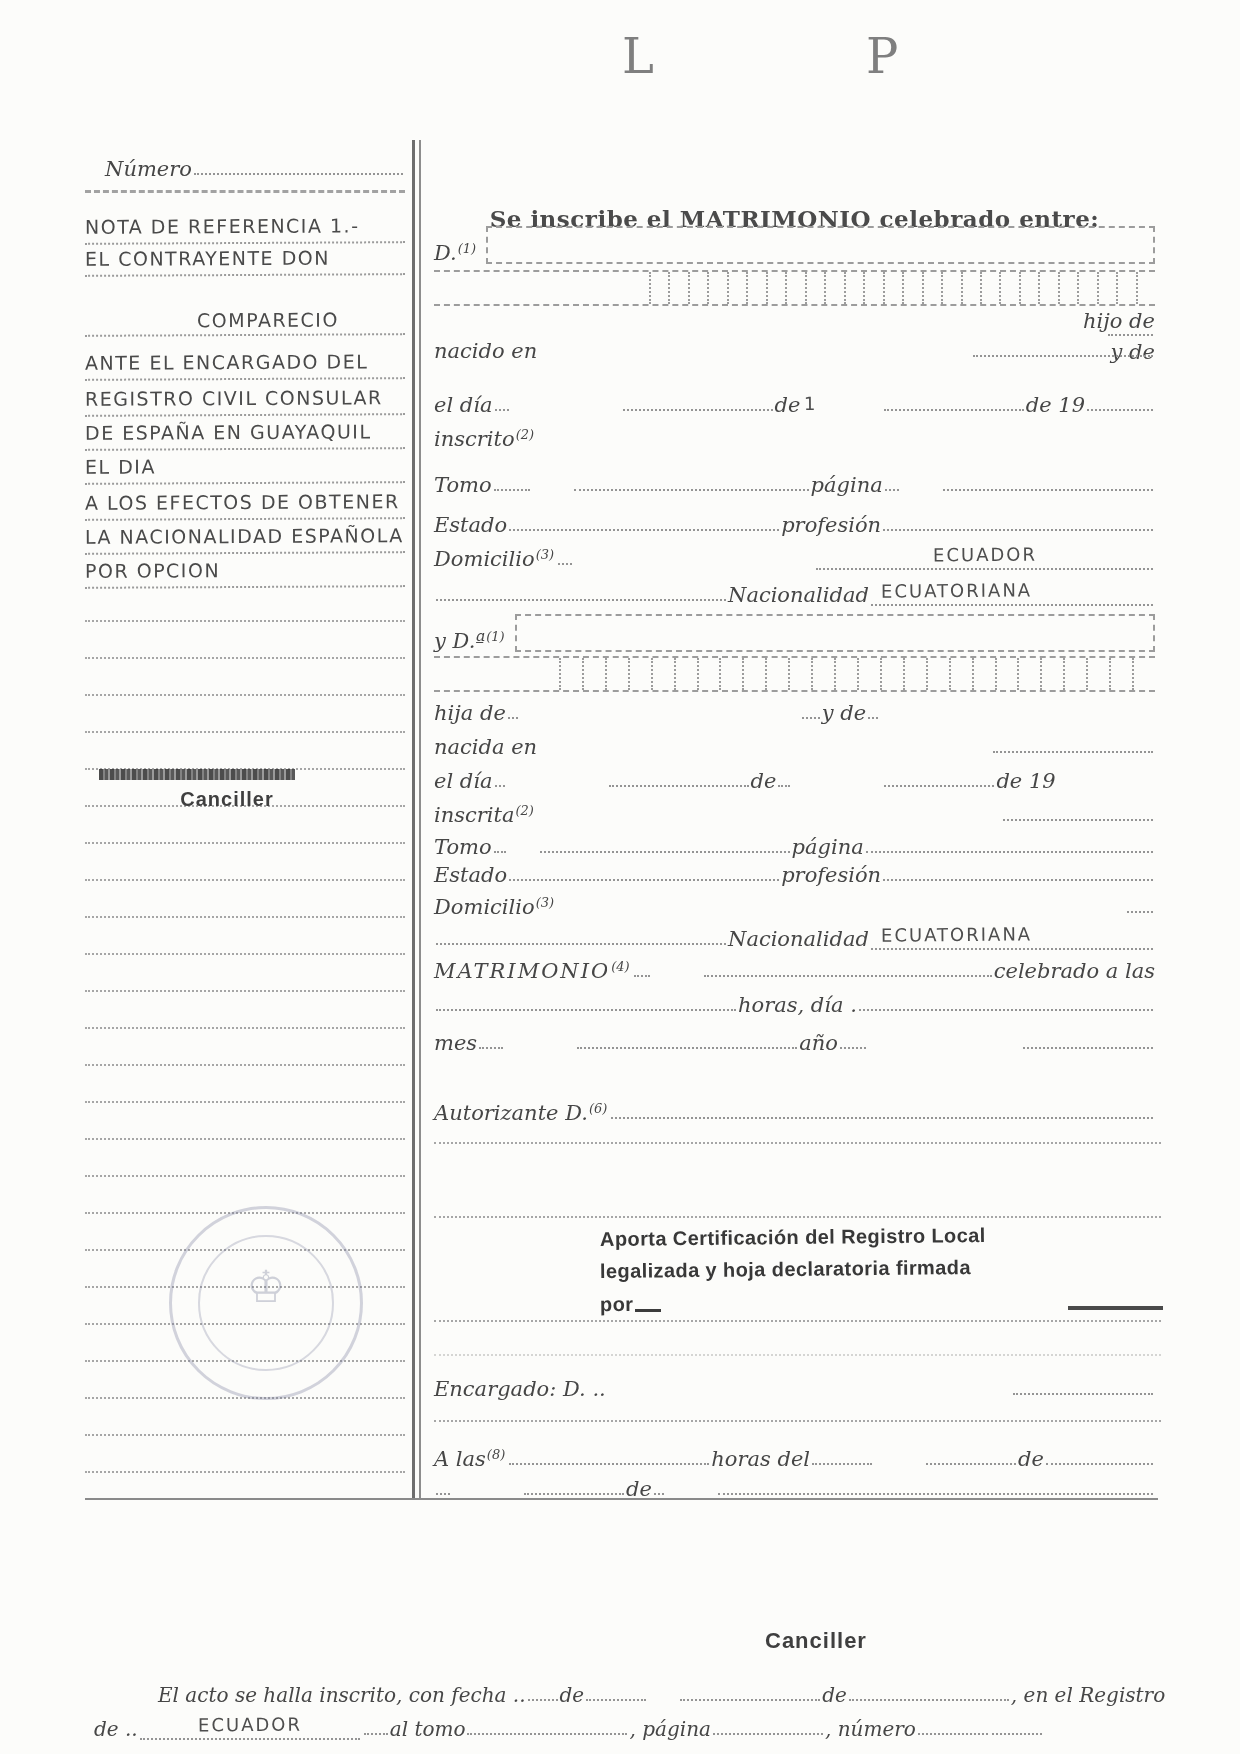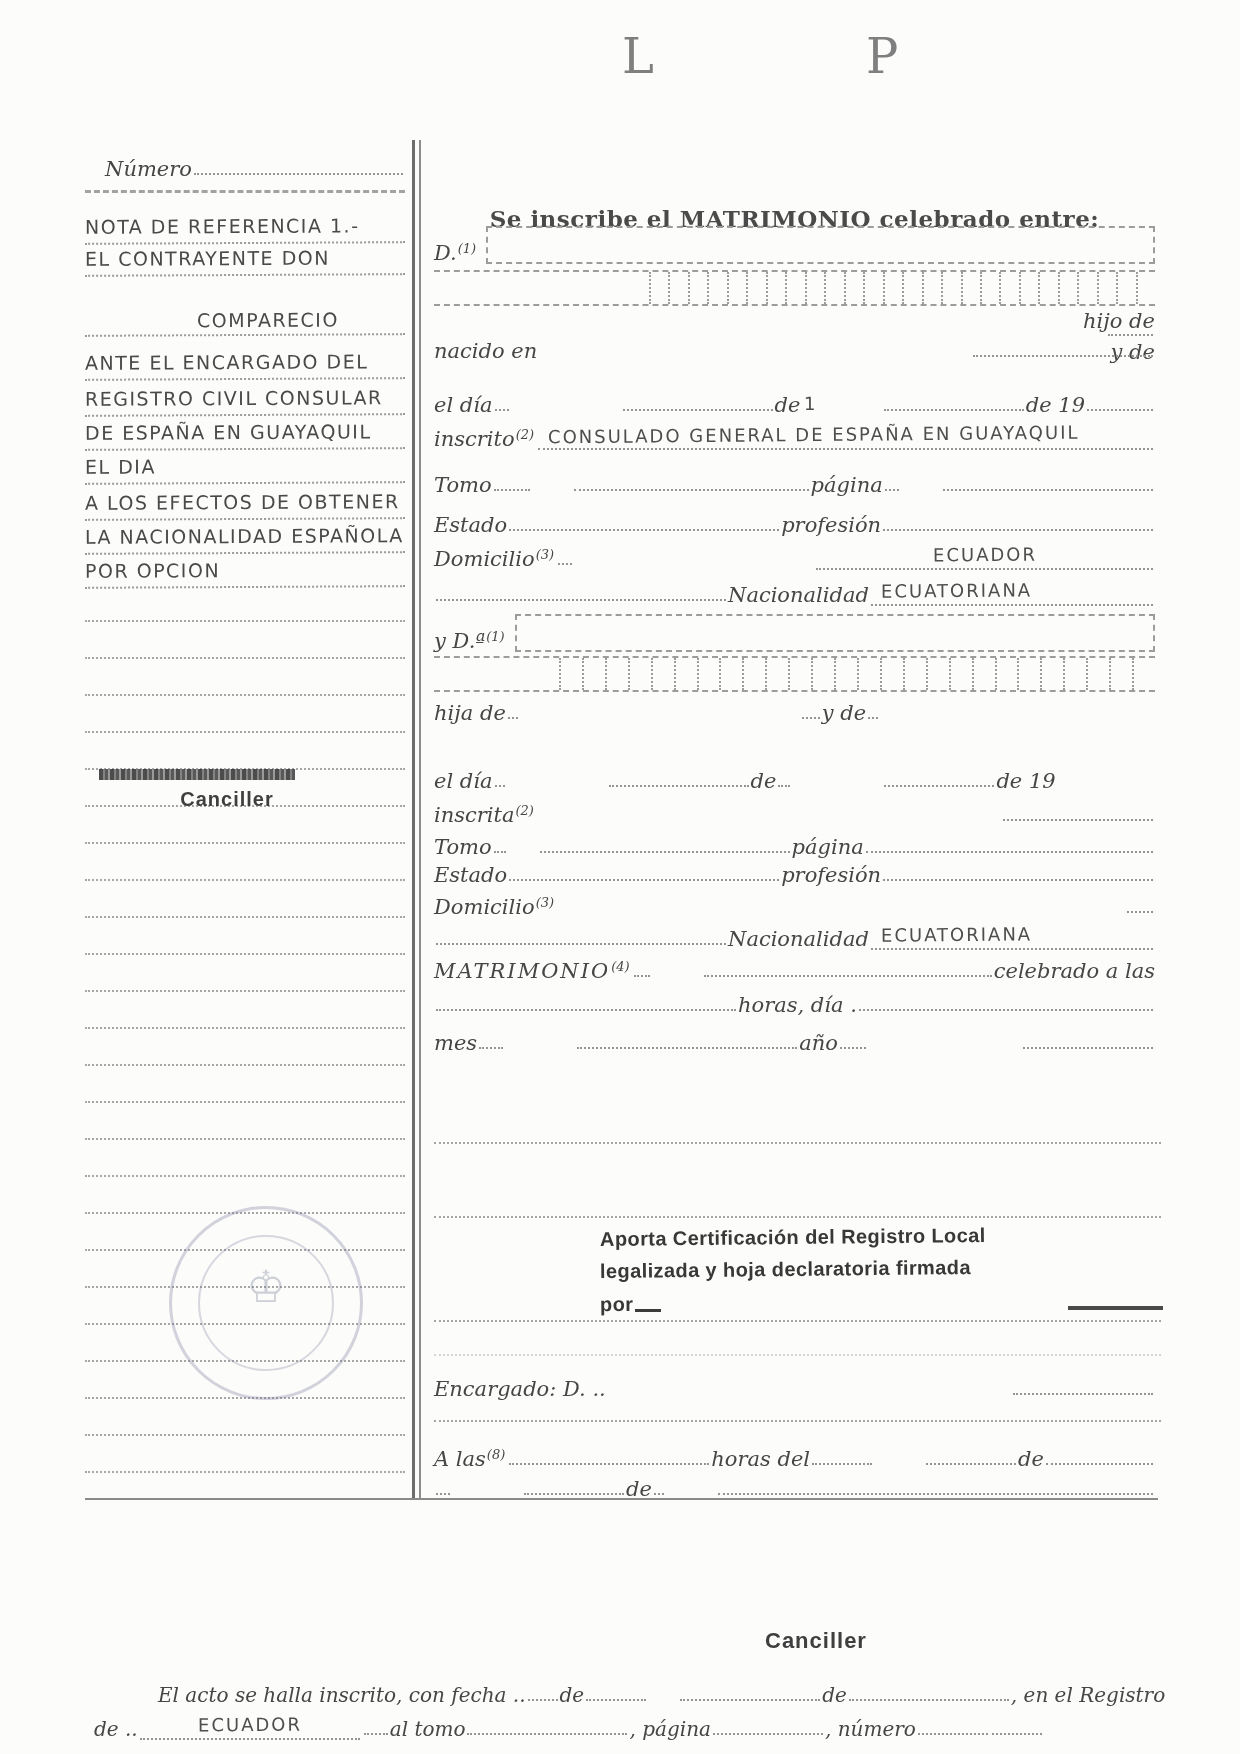"CONSULADO GENERAL DE ESPAÑA EN" span.fillhw { html: <span> <span>CONSULADO GENERAL DE ESPAÑA EN GUAYAQUIL</span> </span> -> none }
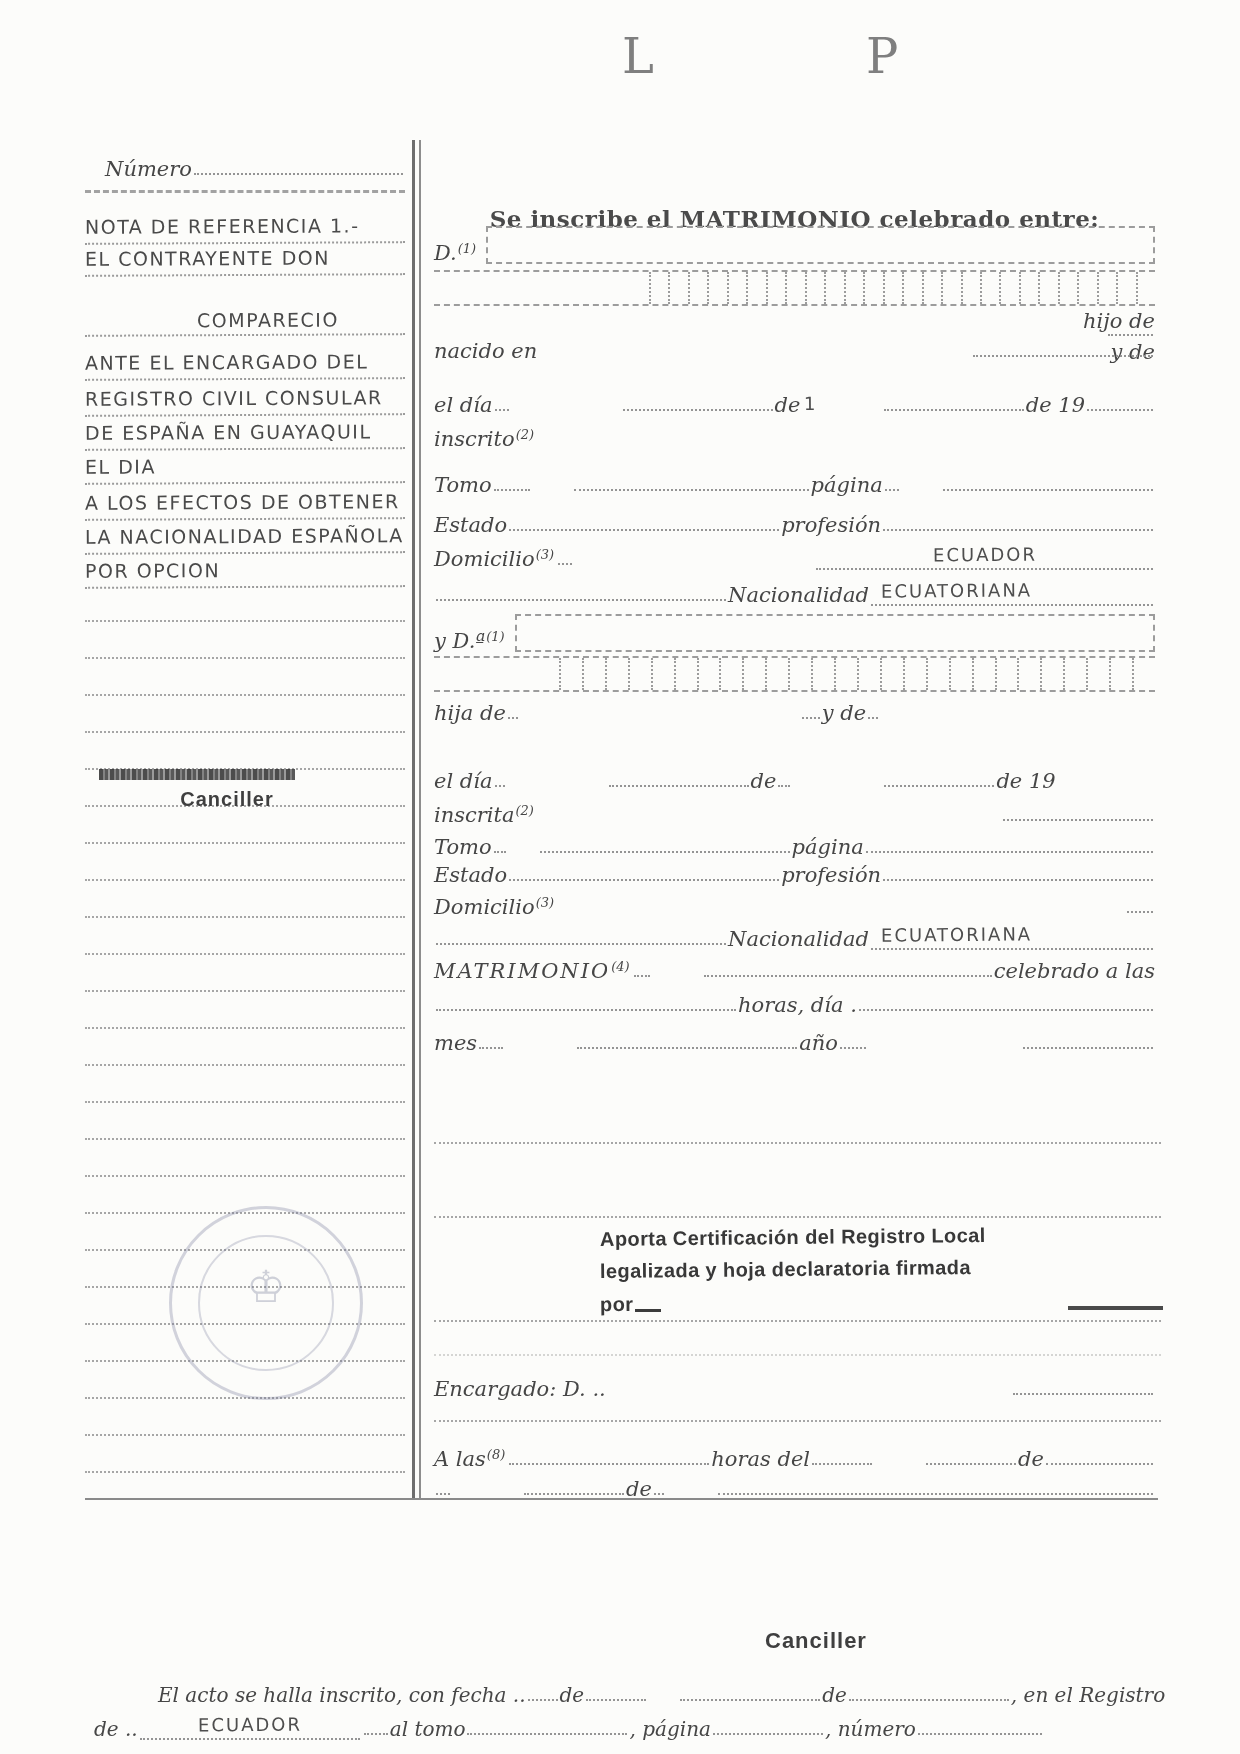"nacida en" div.row { html: none -> <div> <span>nacida en</span> <span></span> <span></span> </div> }
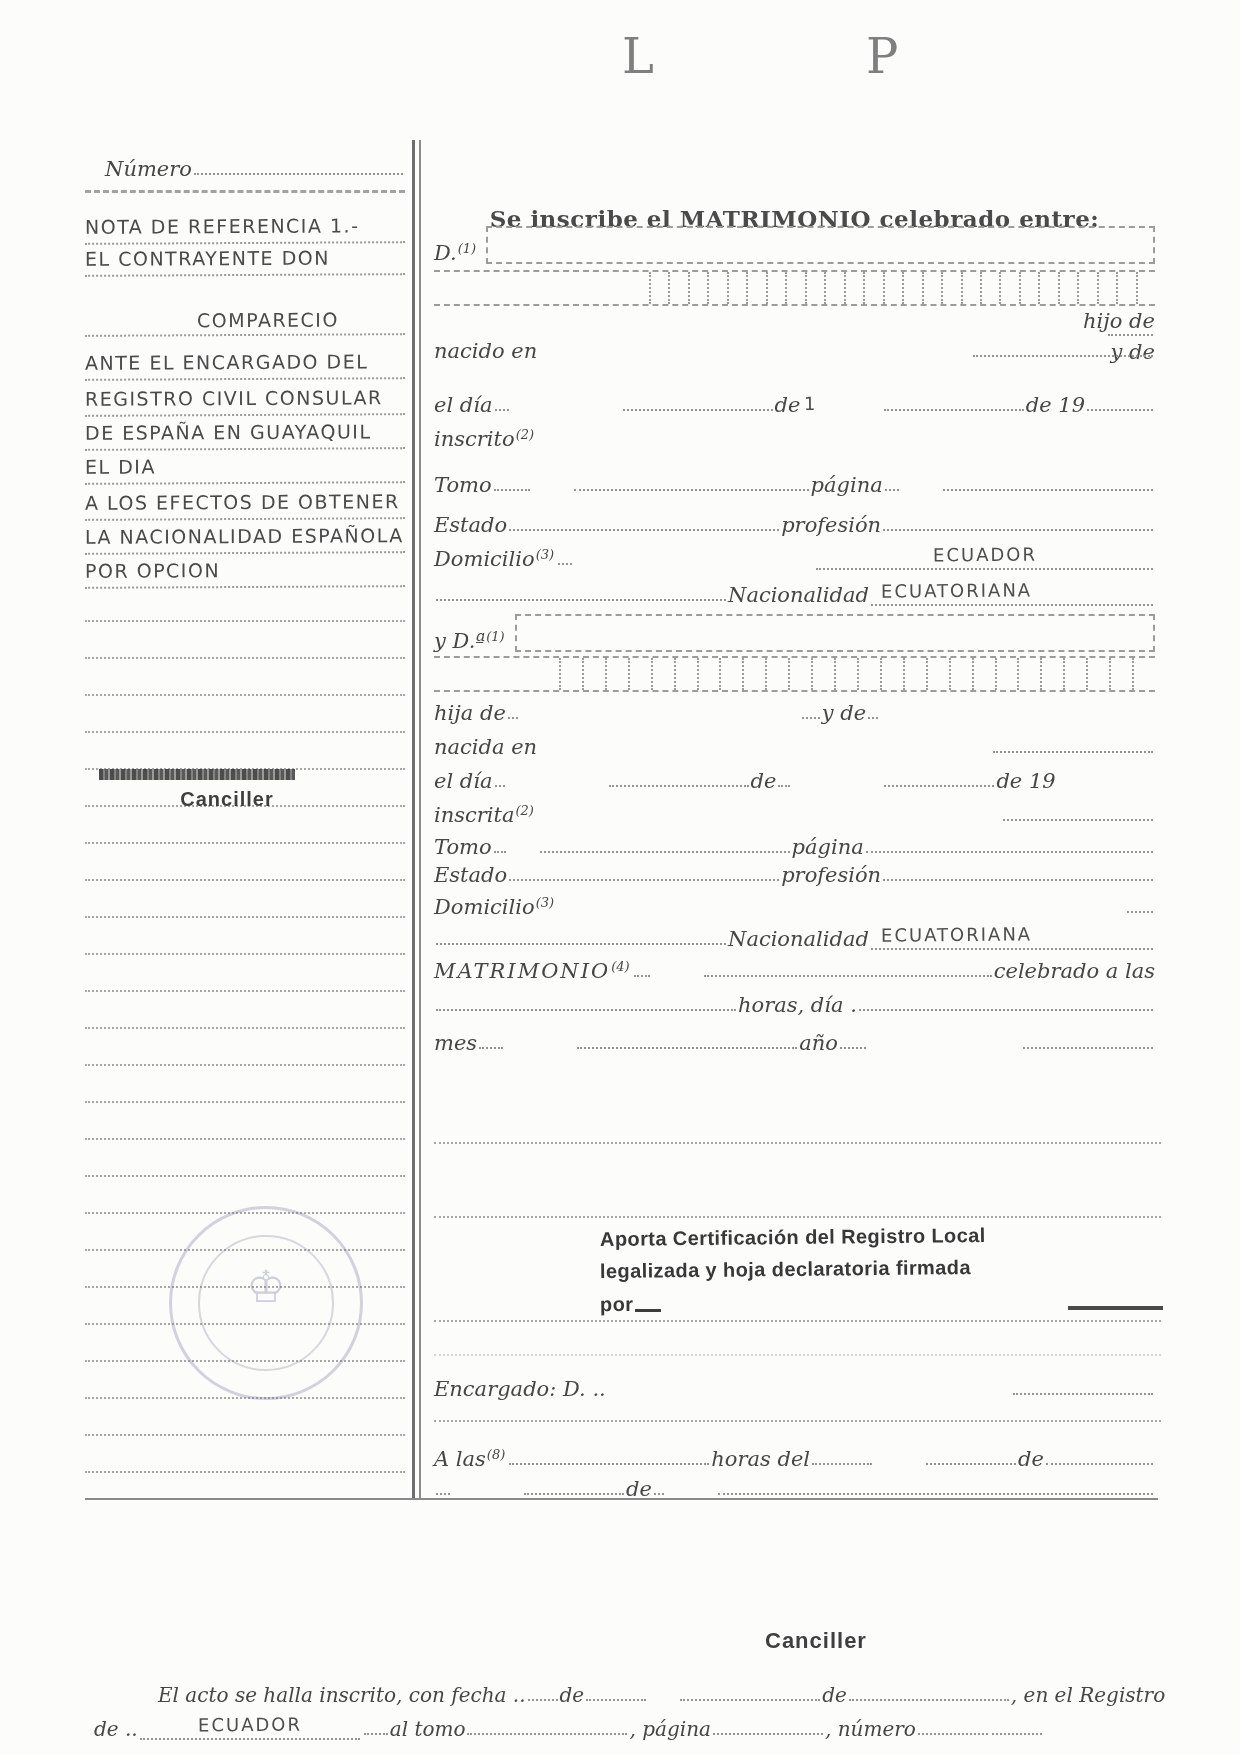"Autorizante D." div.row { html: none -> <div> <span>Autorizante D.</span> <sup>(6)</sup> <span></span> </div> }
